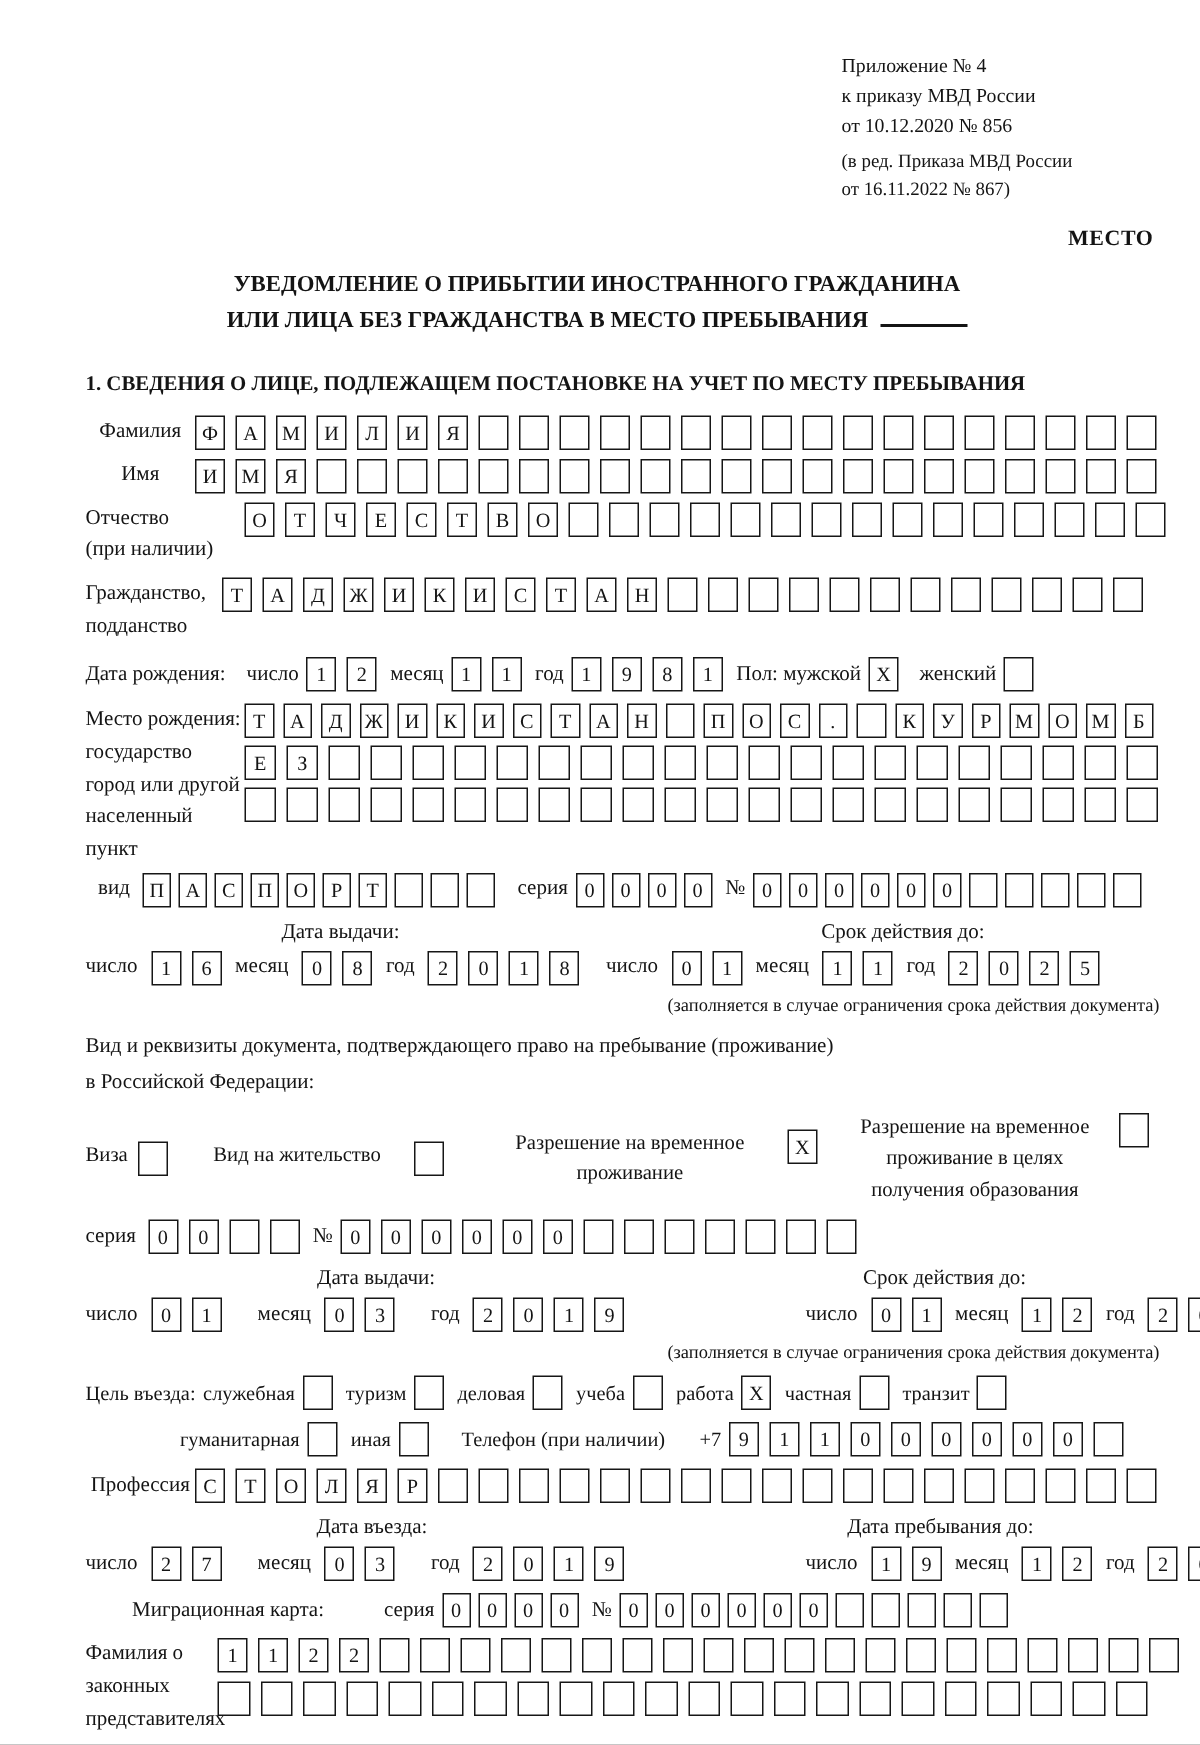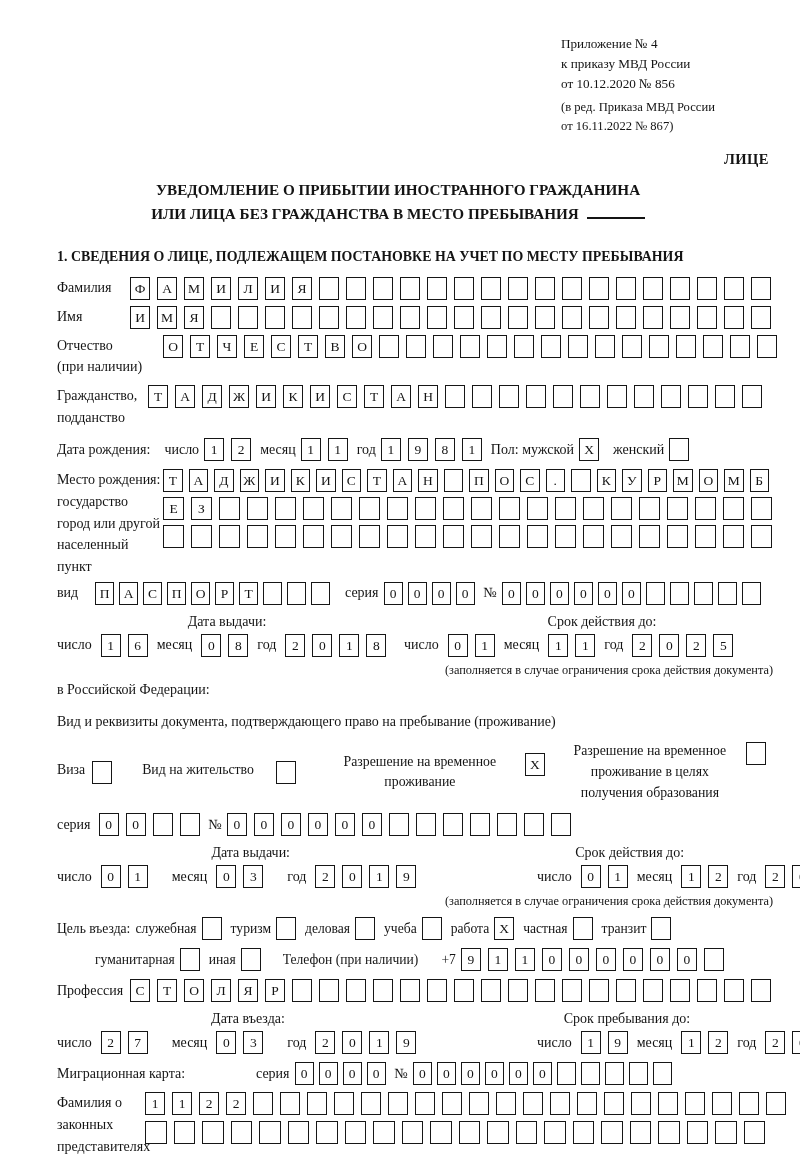"ЛИЦЕ" div.forma { text: ЛИЦЕ -> МЕСТО }
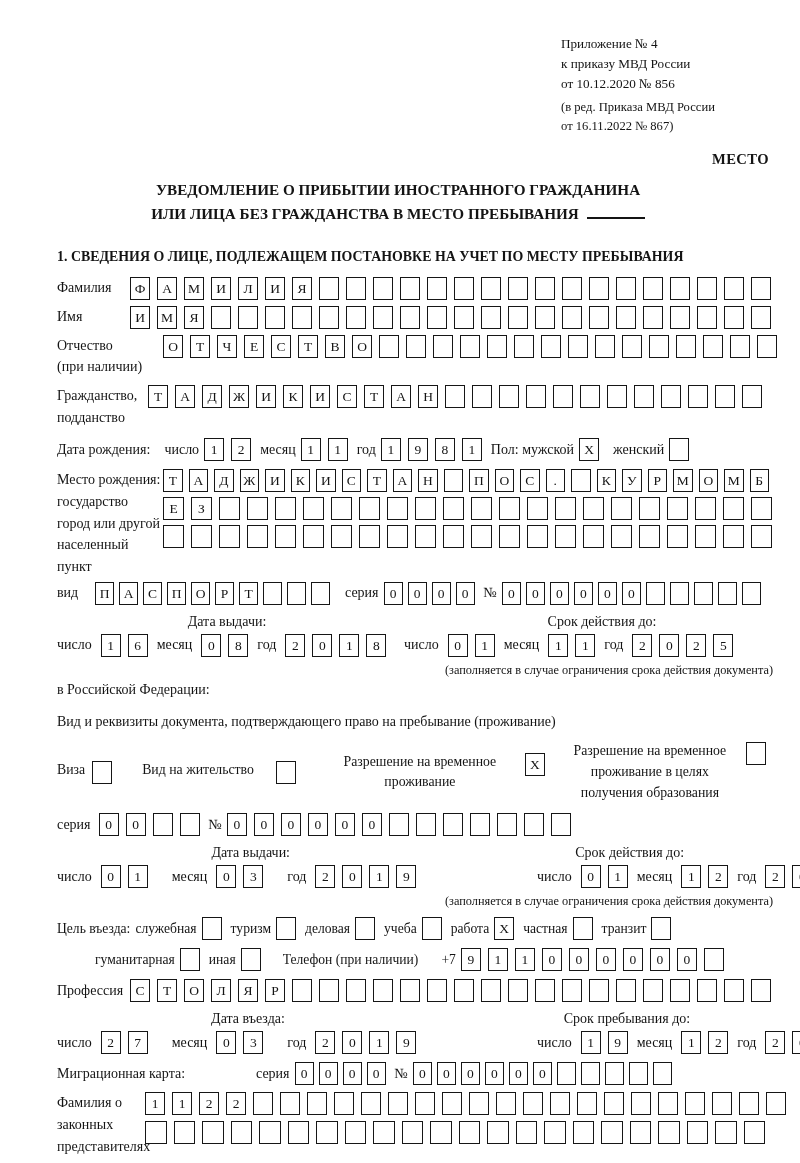"Фамилия" .ai-c { text-align: none -> center }
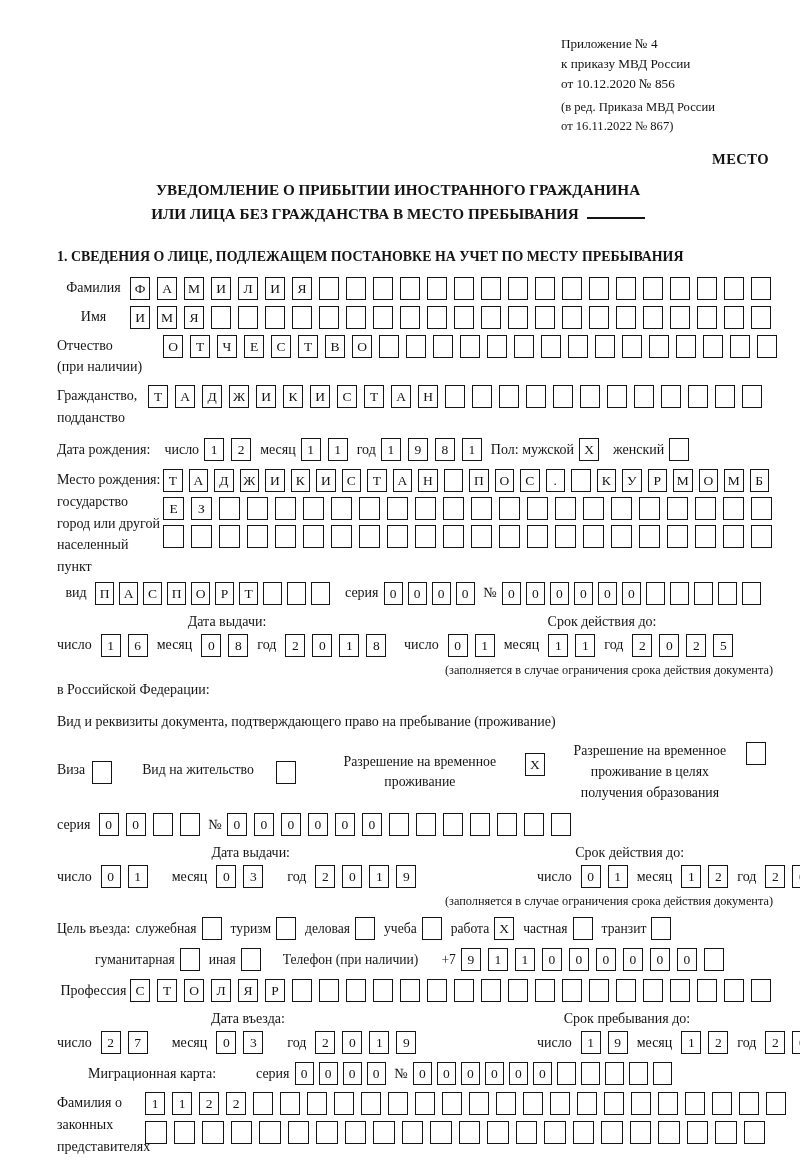"в Российской Федерации:" div.plain { order: before "Вид и реквизиты документа," -> after "Вид и реквизиты документа," }
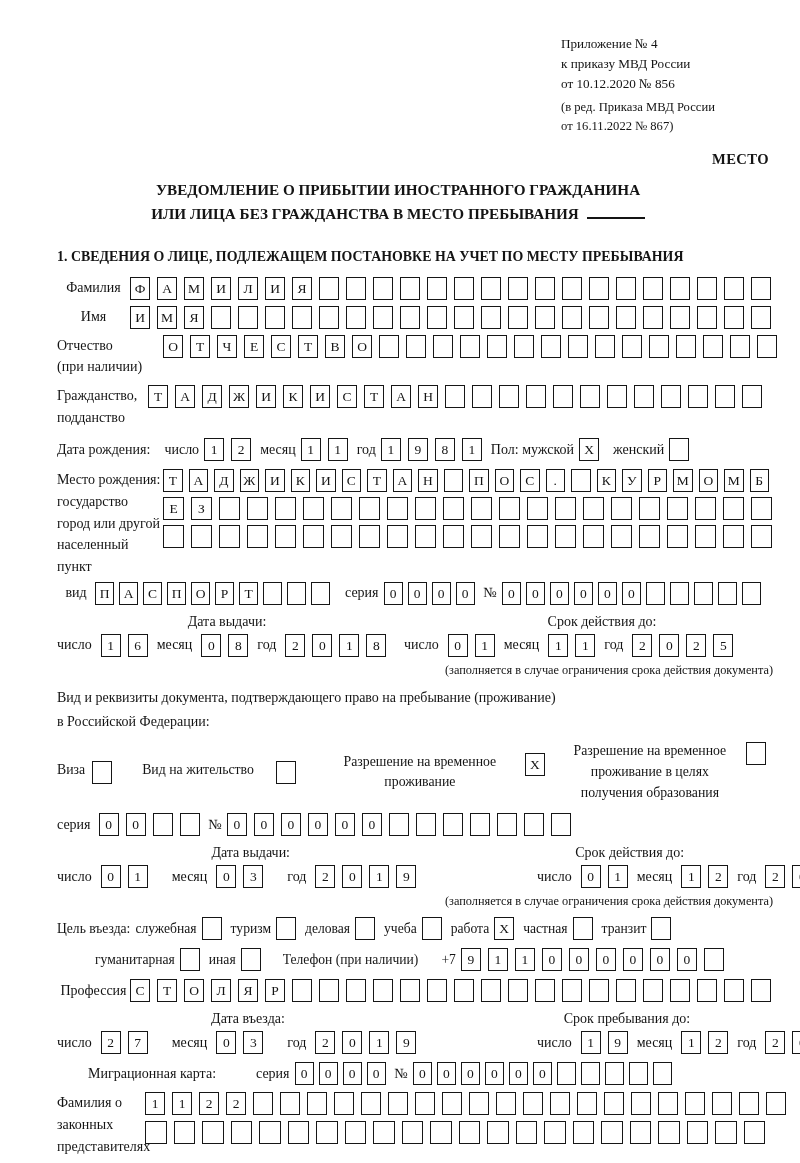"гуманитарная" div.prow { margin-left: 38px -> 63px }
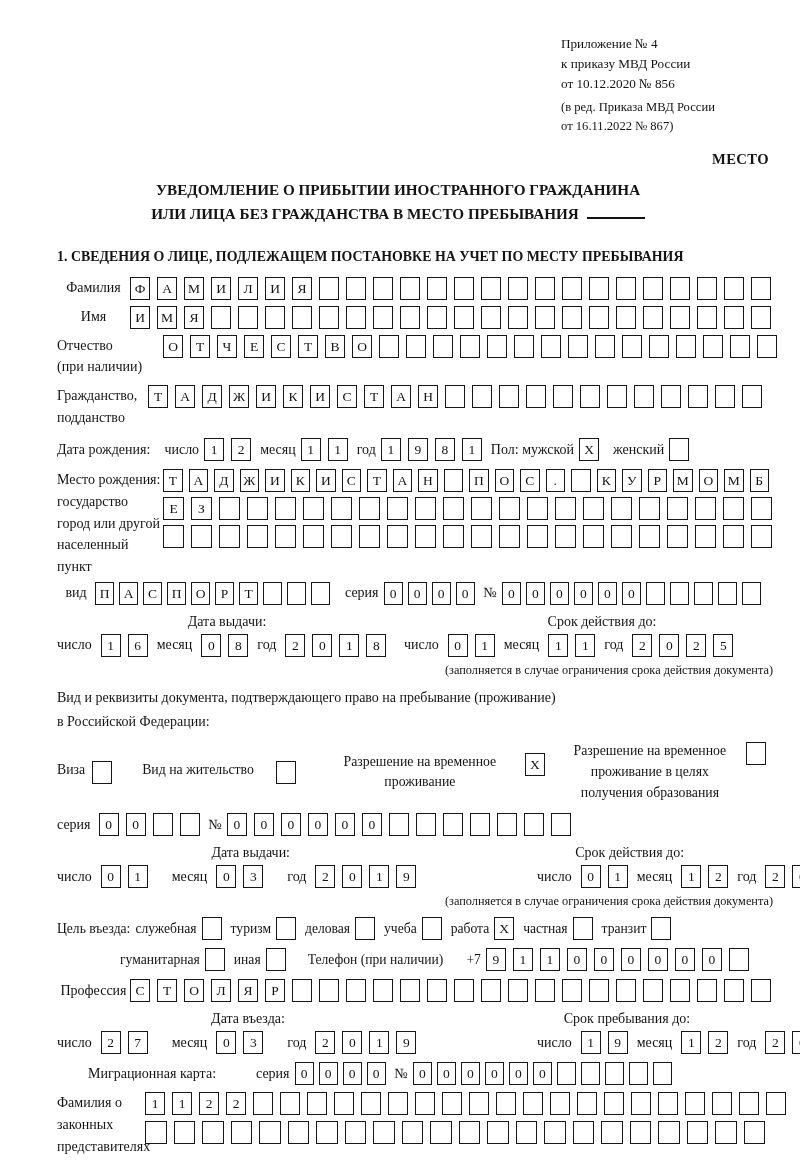"Срок пребывания до:" div.dh { text: Срок -> Дата }
